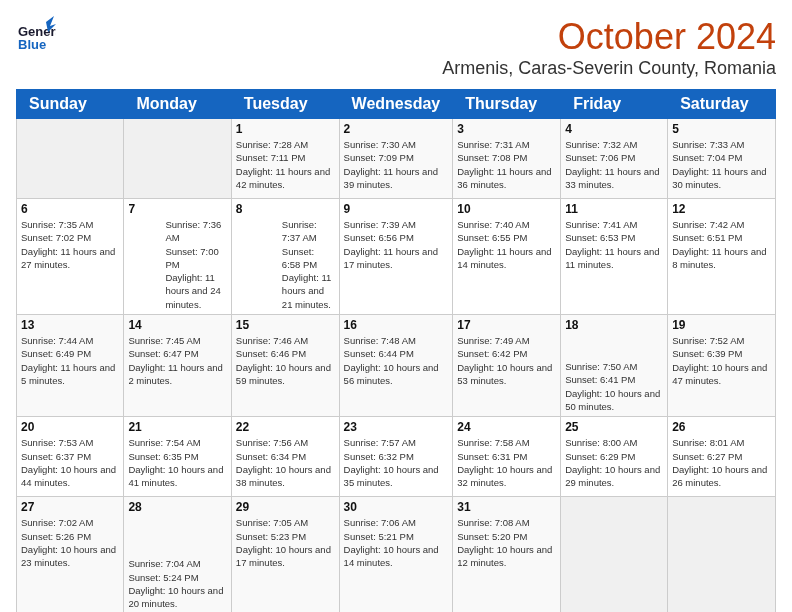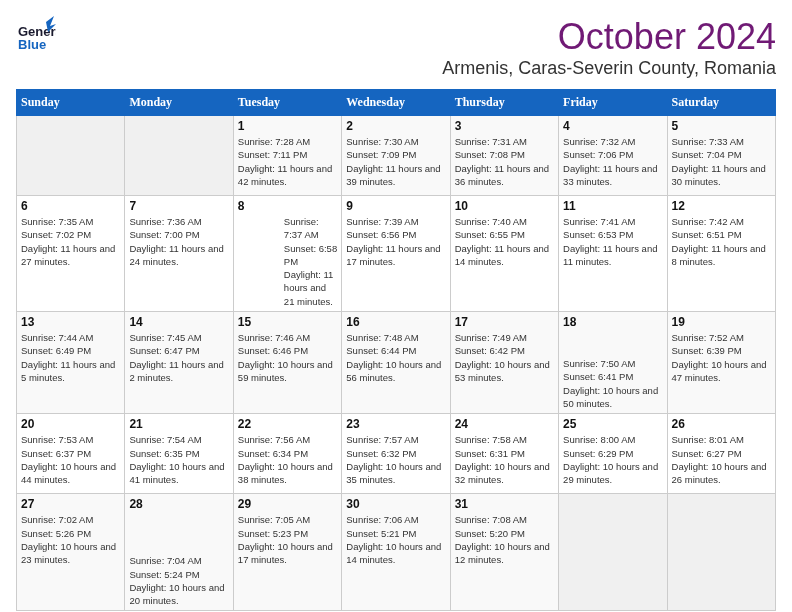"October 2024" .month-title { color: #701a75 -> #c2410c }
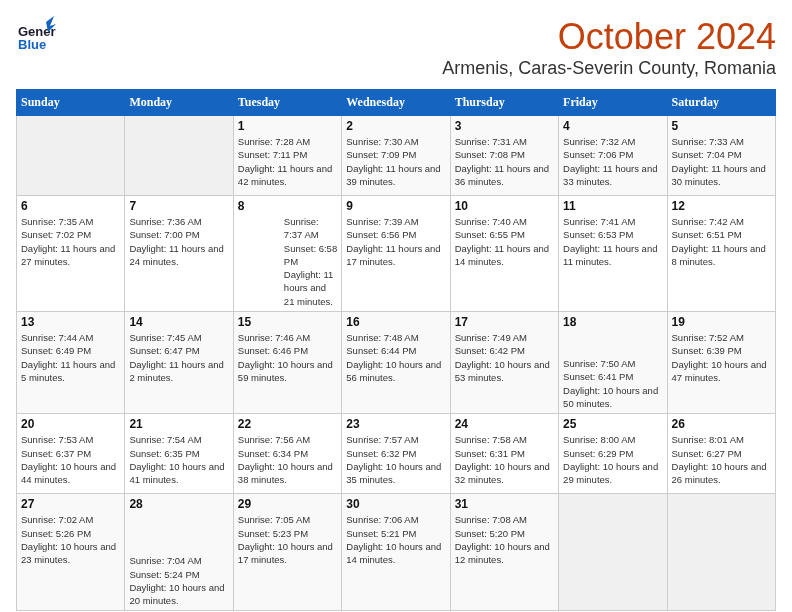"Sunday" thead tr th { font-family: Liberation Serif, serif -> none; font-size: 12px -> 16px; padding: 5px 4px -> 5px 12px }
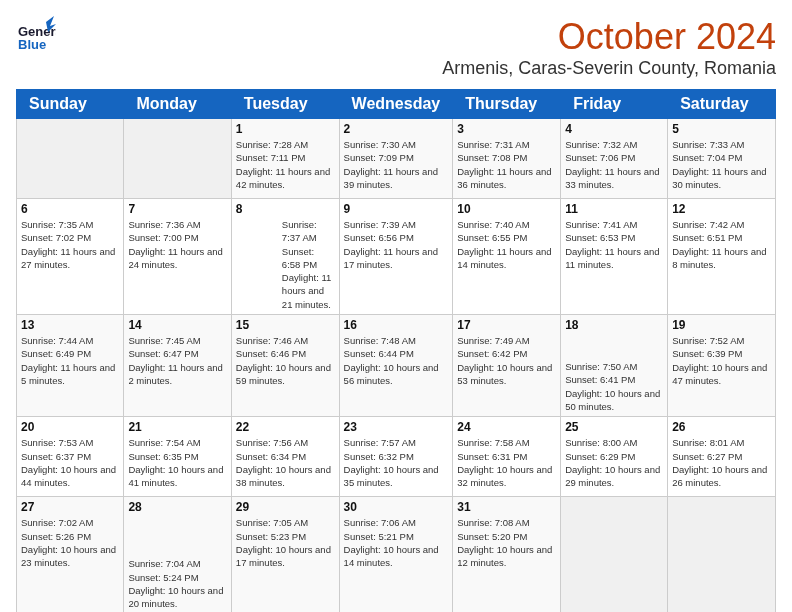"Sunrise: 7:36 AM" div.day-info { margin-left: none -> 37px }
